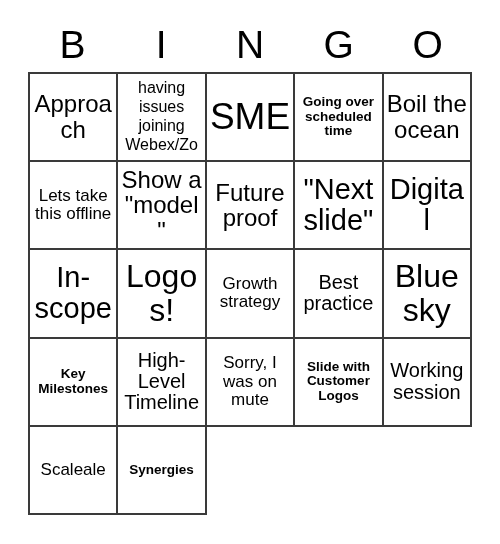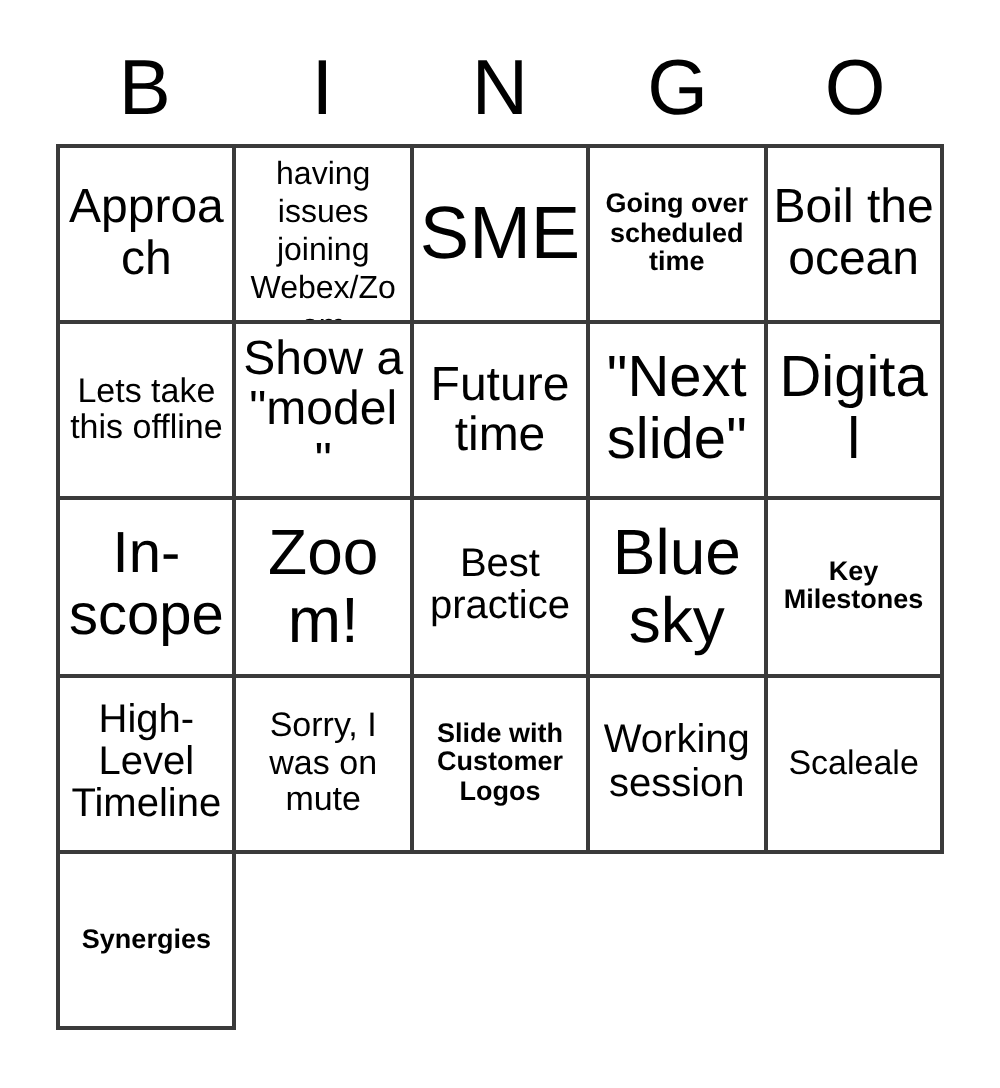"Future time" span.cell-text { text: time -> proof }
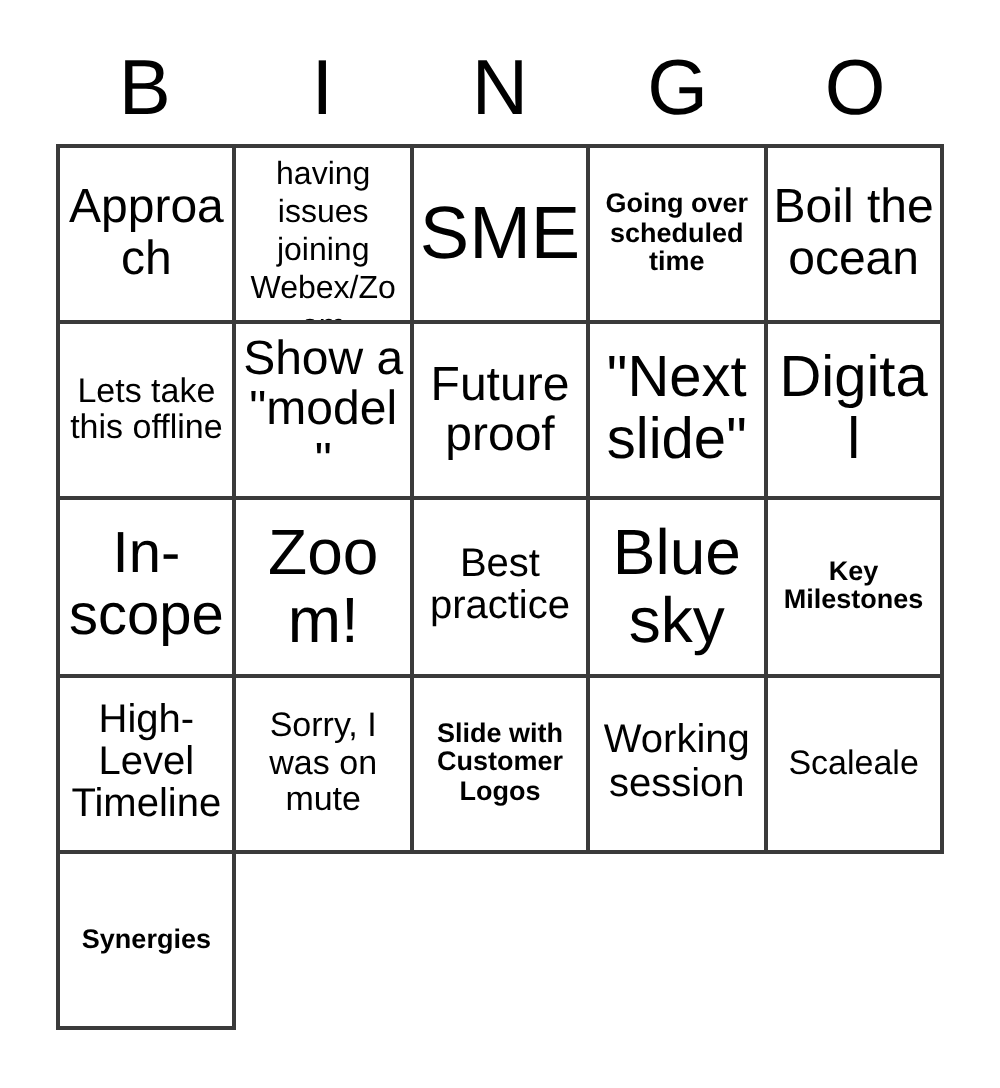"Zoom!" span.cell-text { text: Zoom -> Logos }
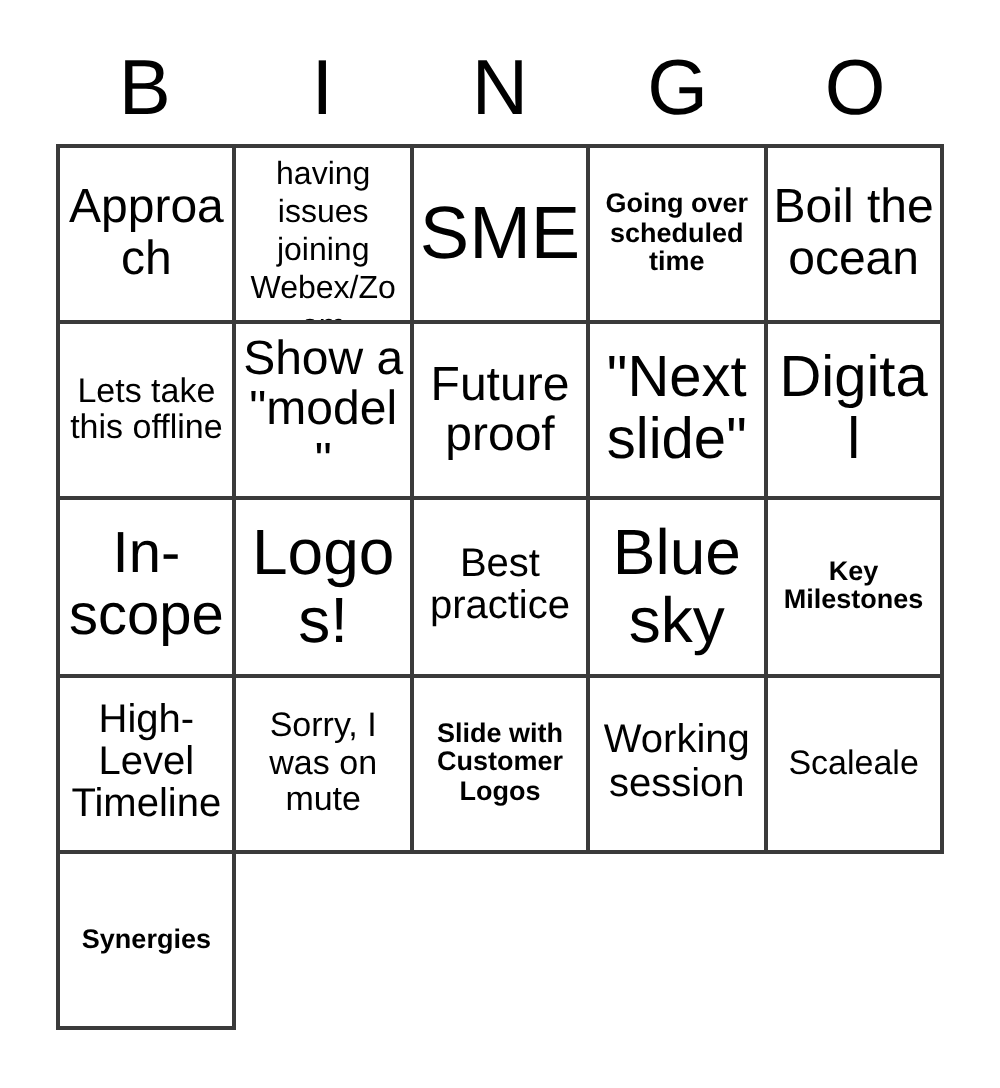"Growth strategy" div.cell { html: none -> <div> <span>Growth strategy</span> </div> }
